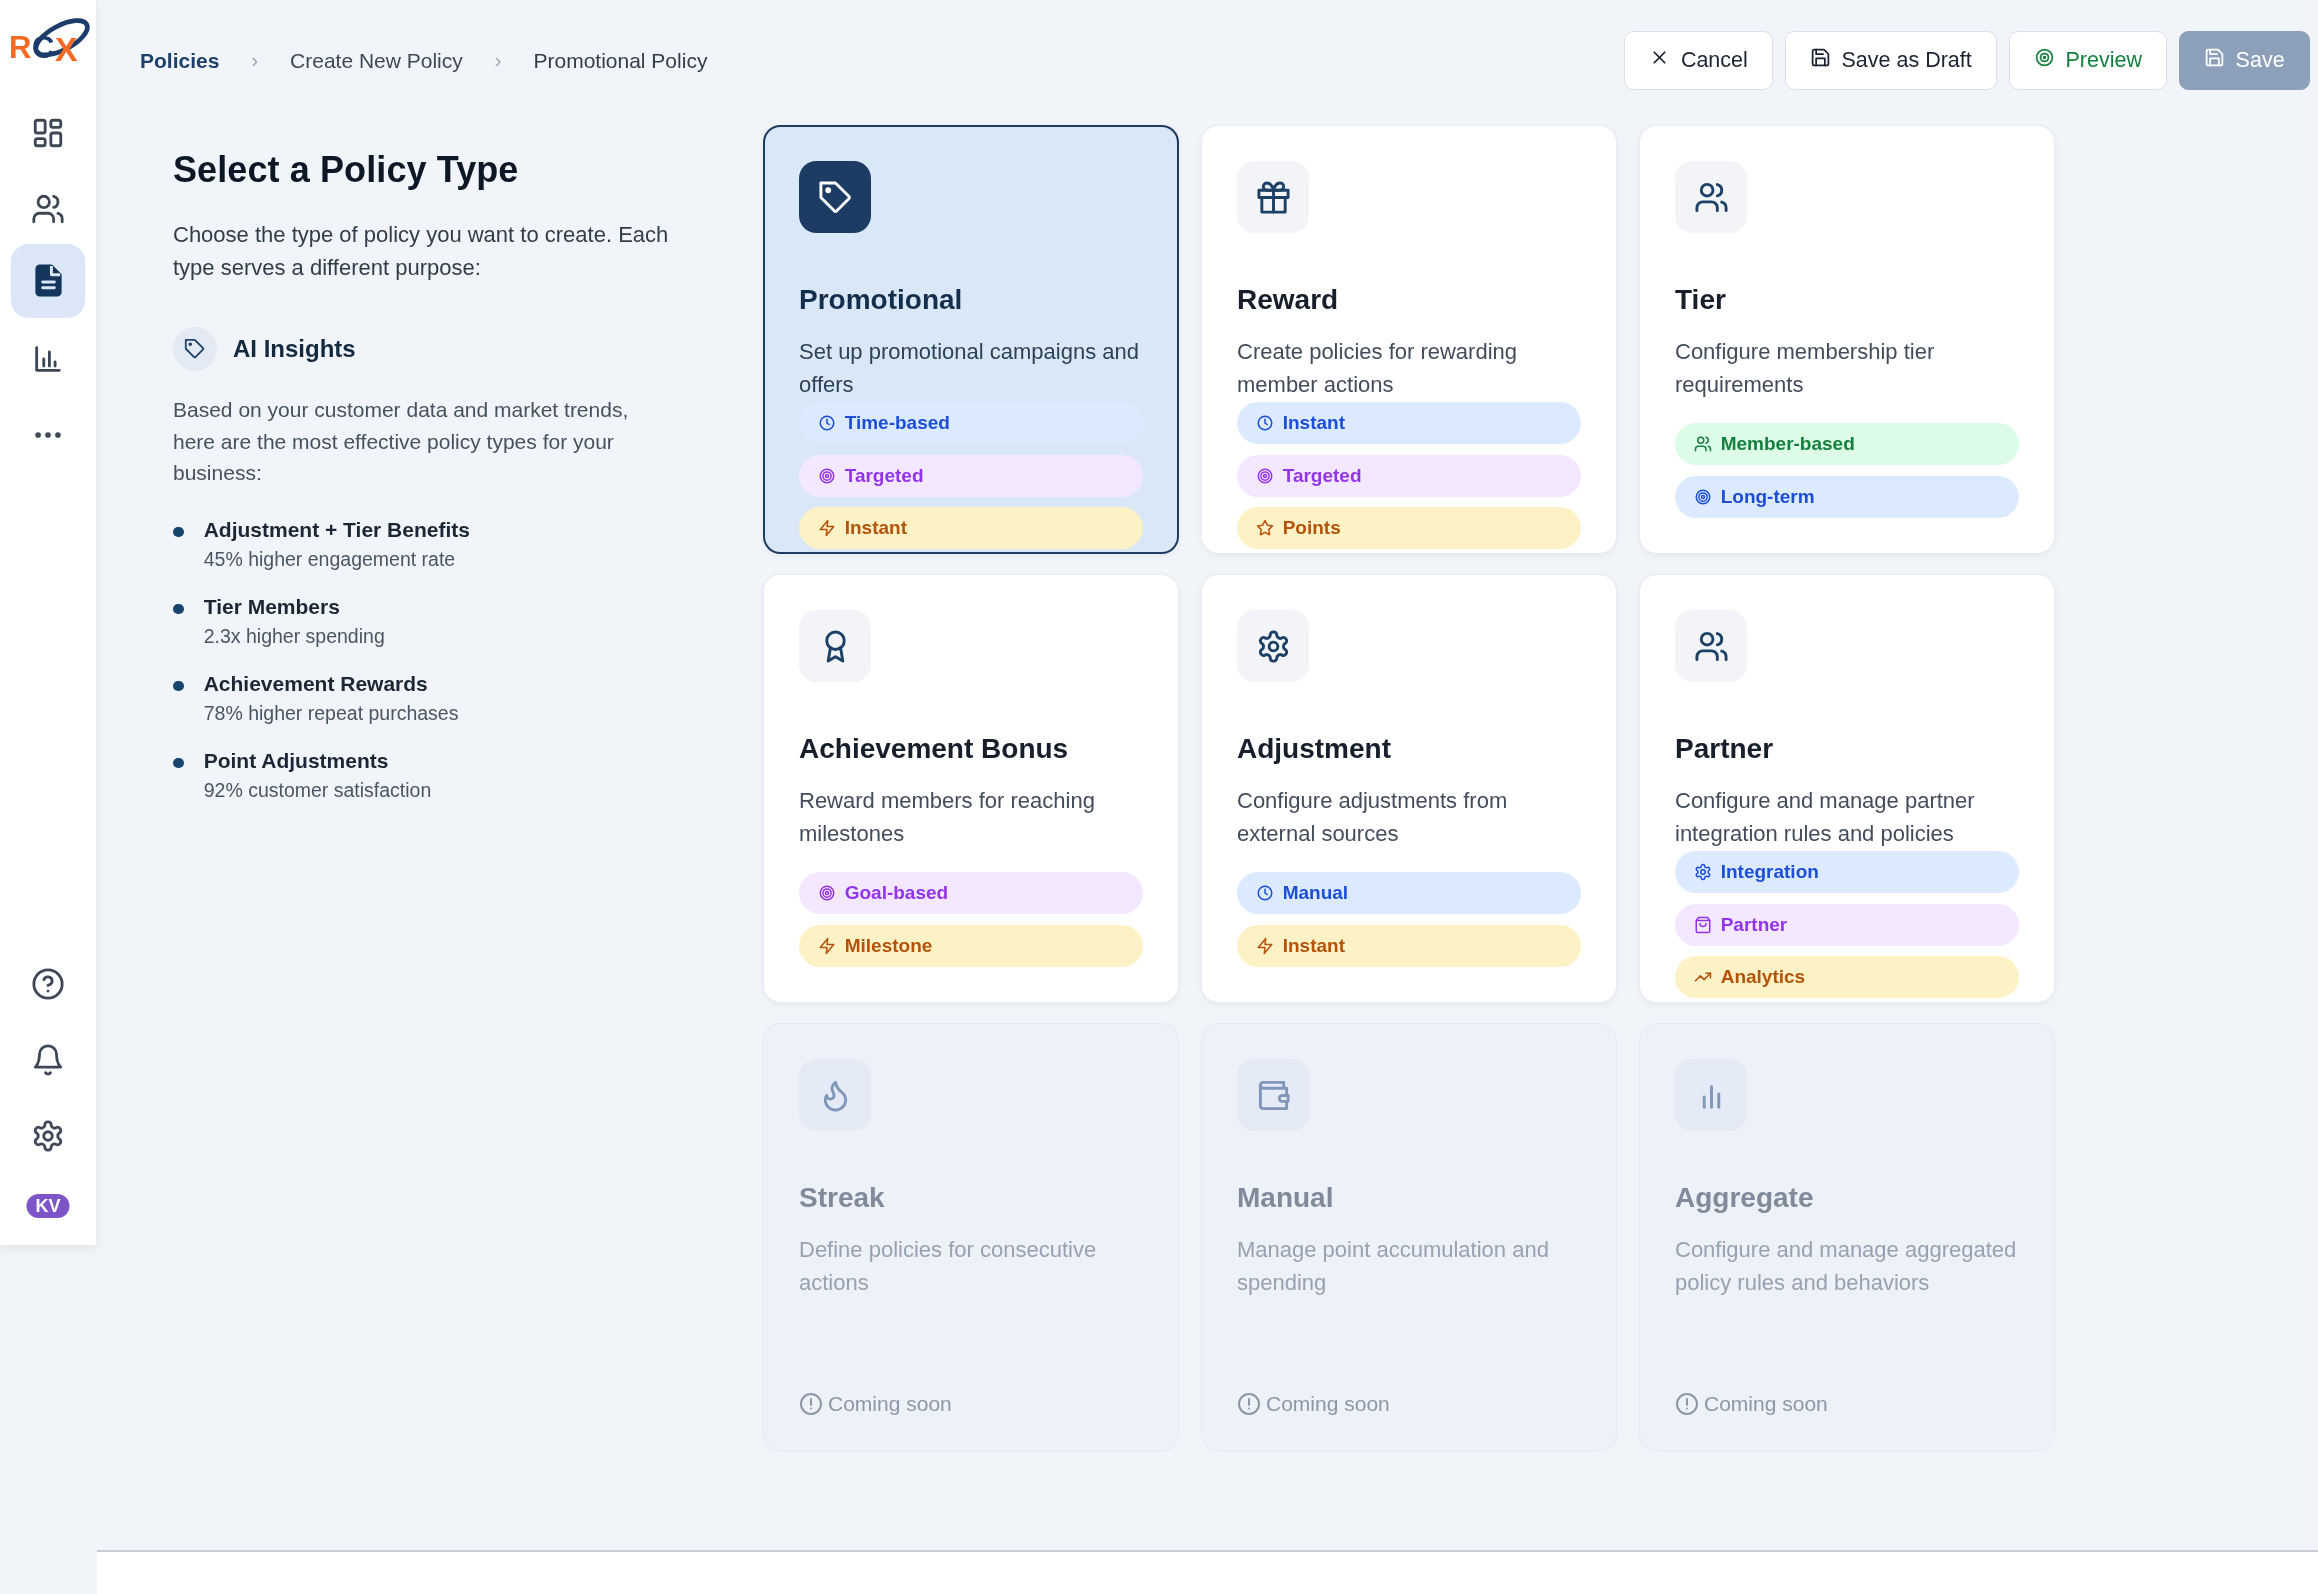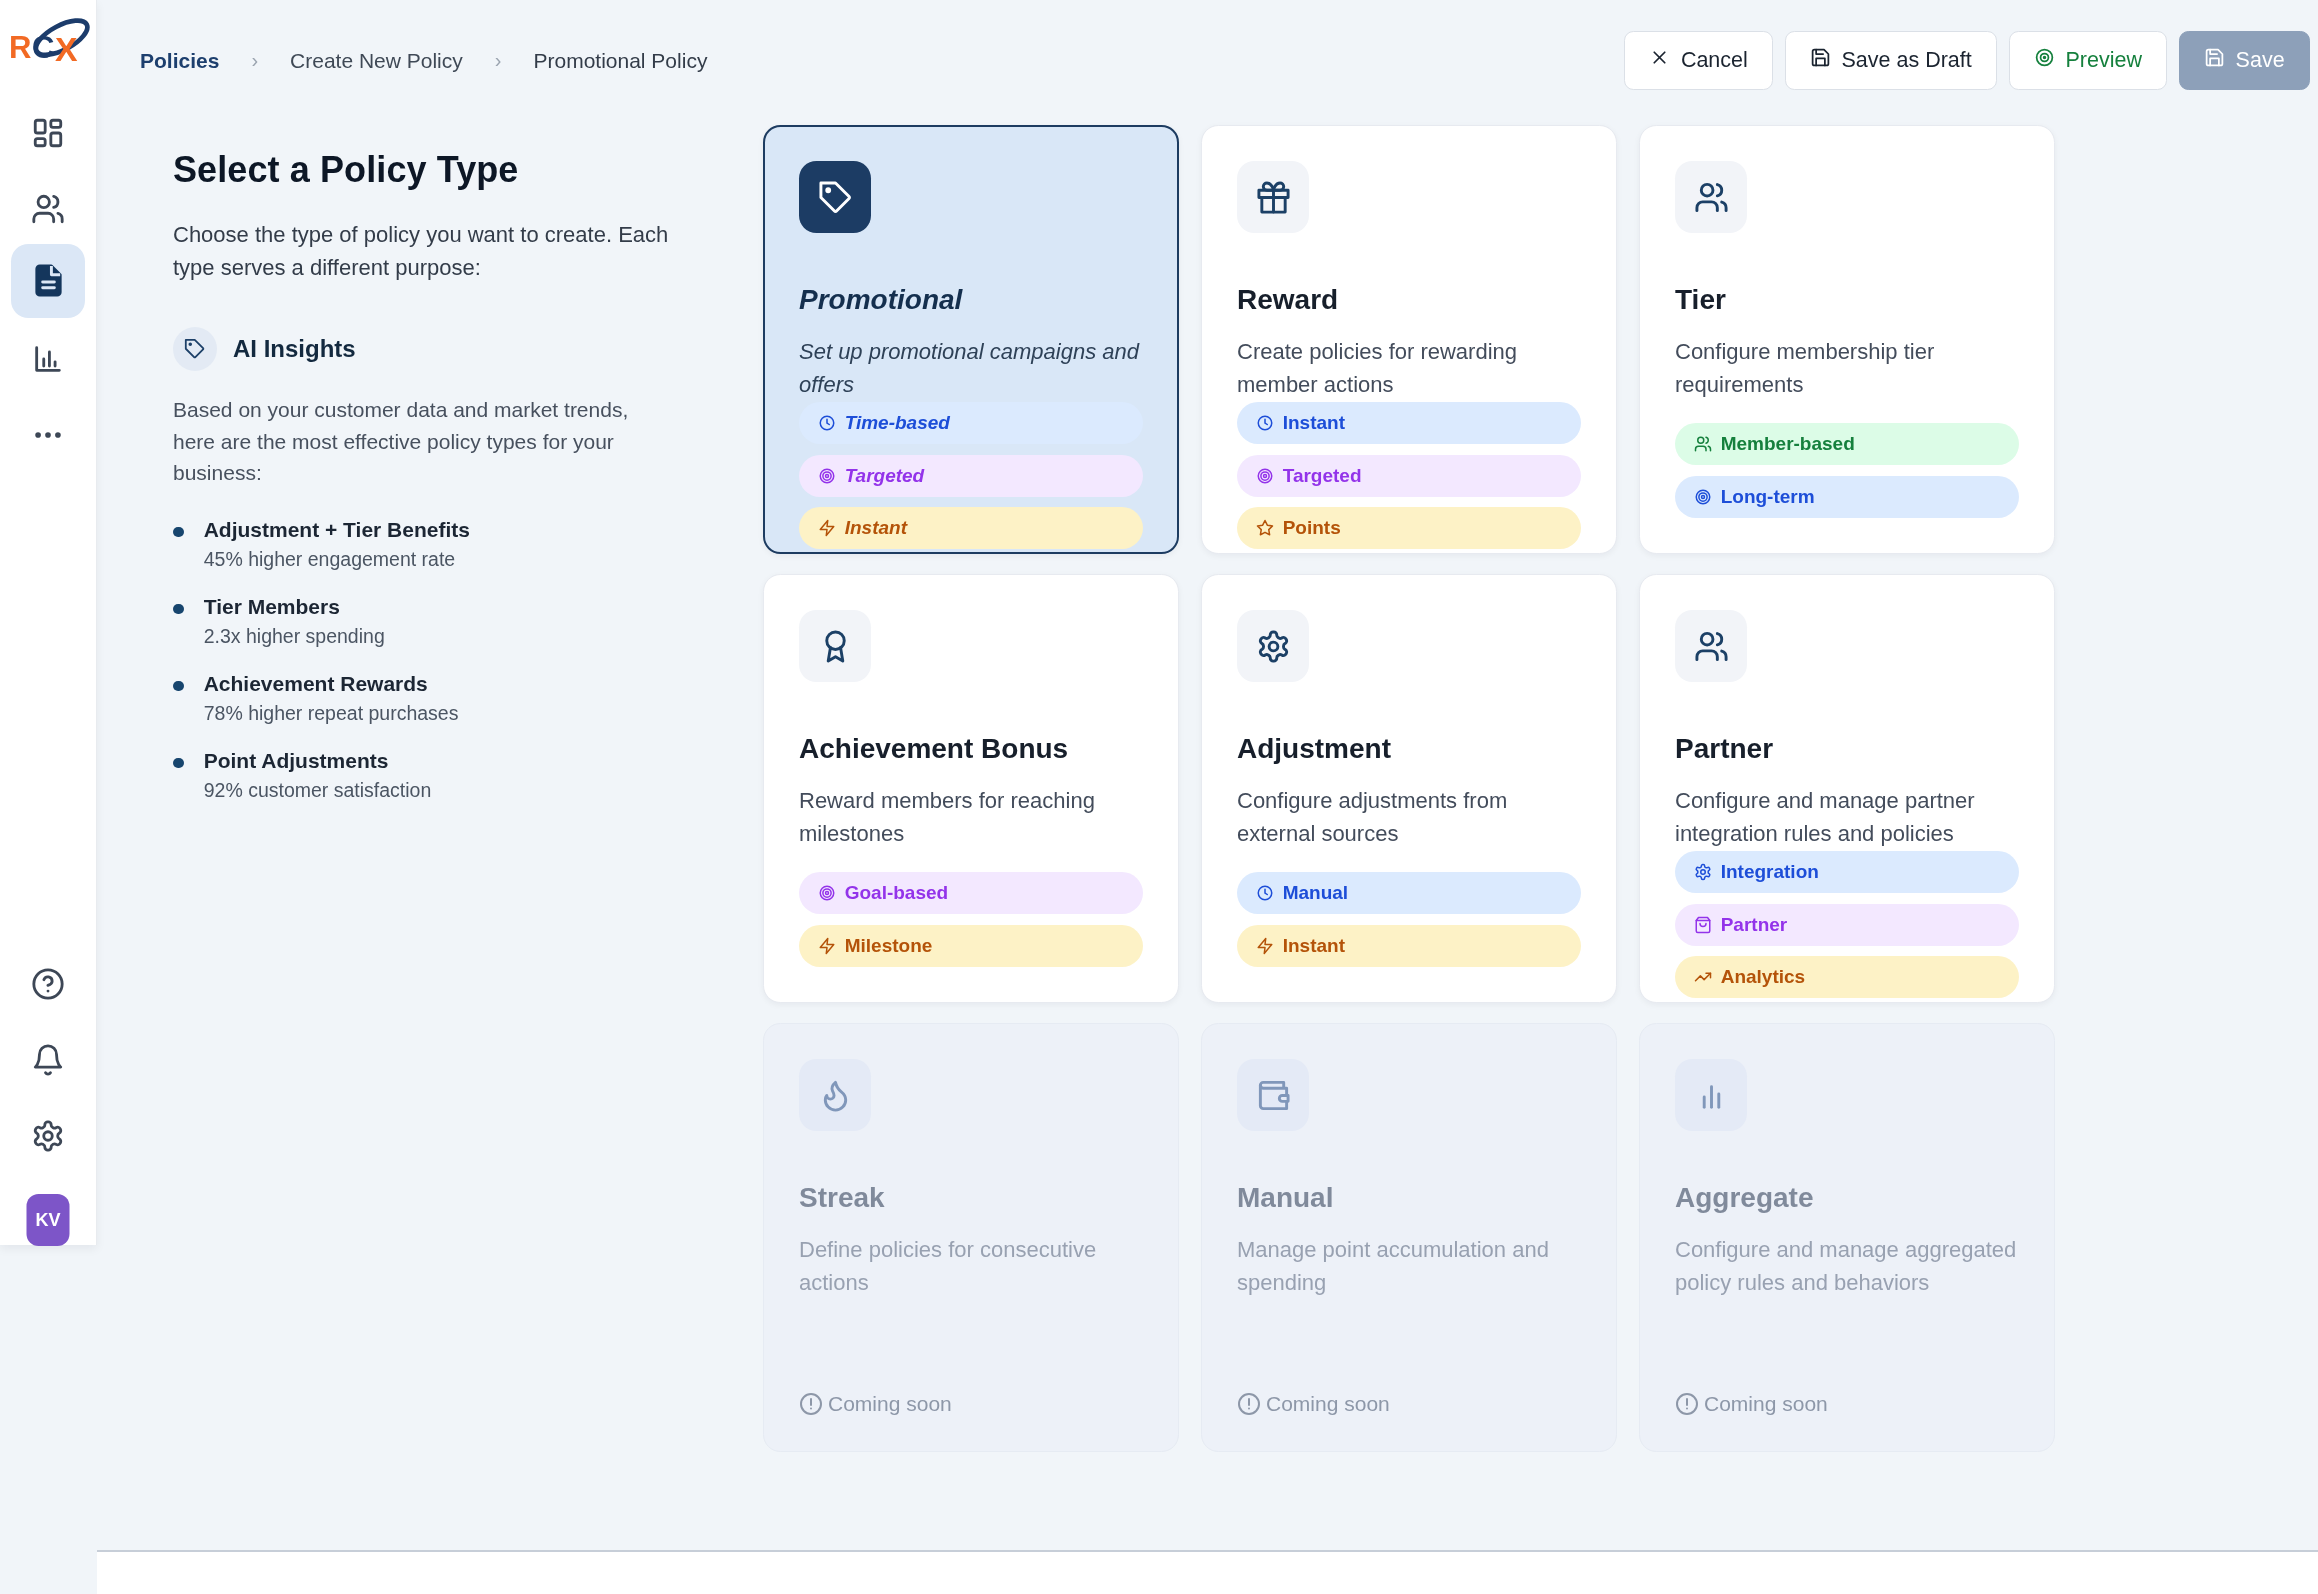"Promotional" .card.selected { font-style: italic -> none }
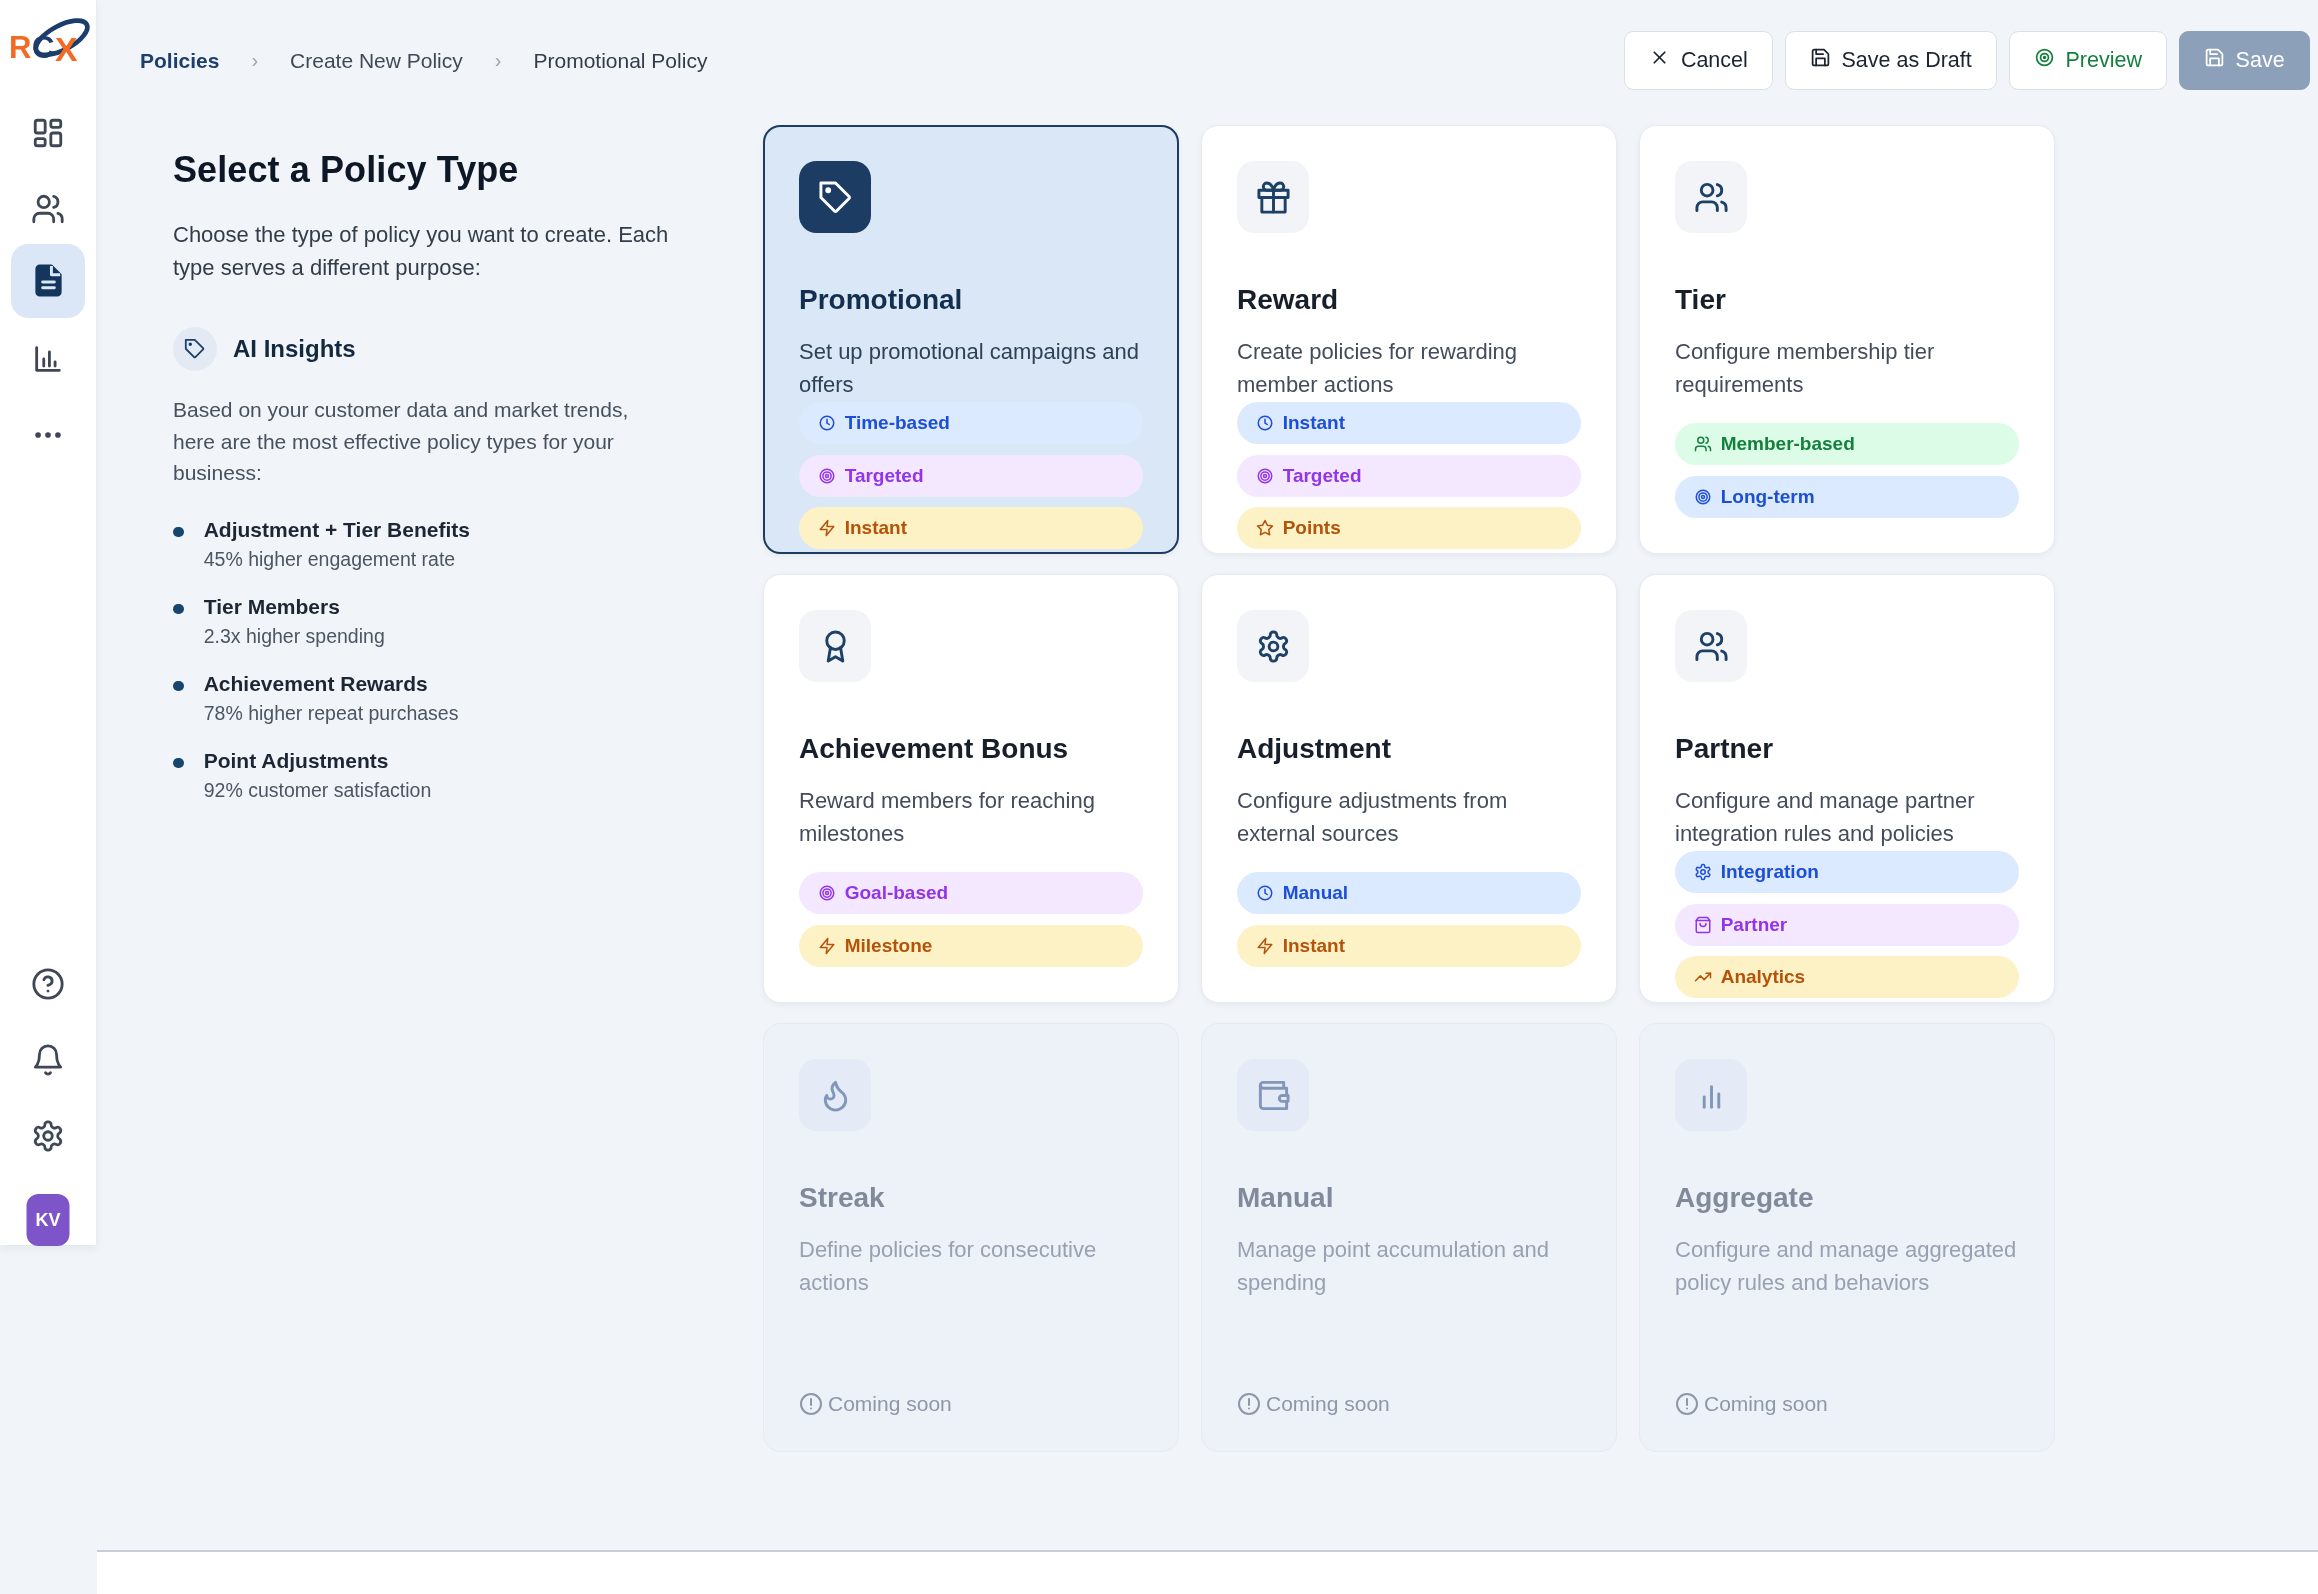"KV" .avatar { height: 52px -> 24px }
